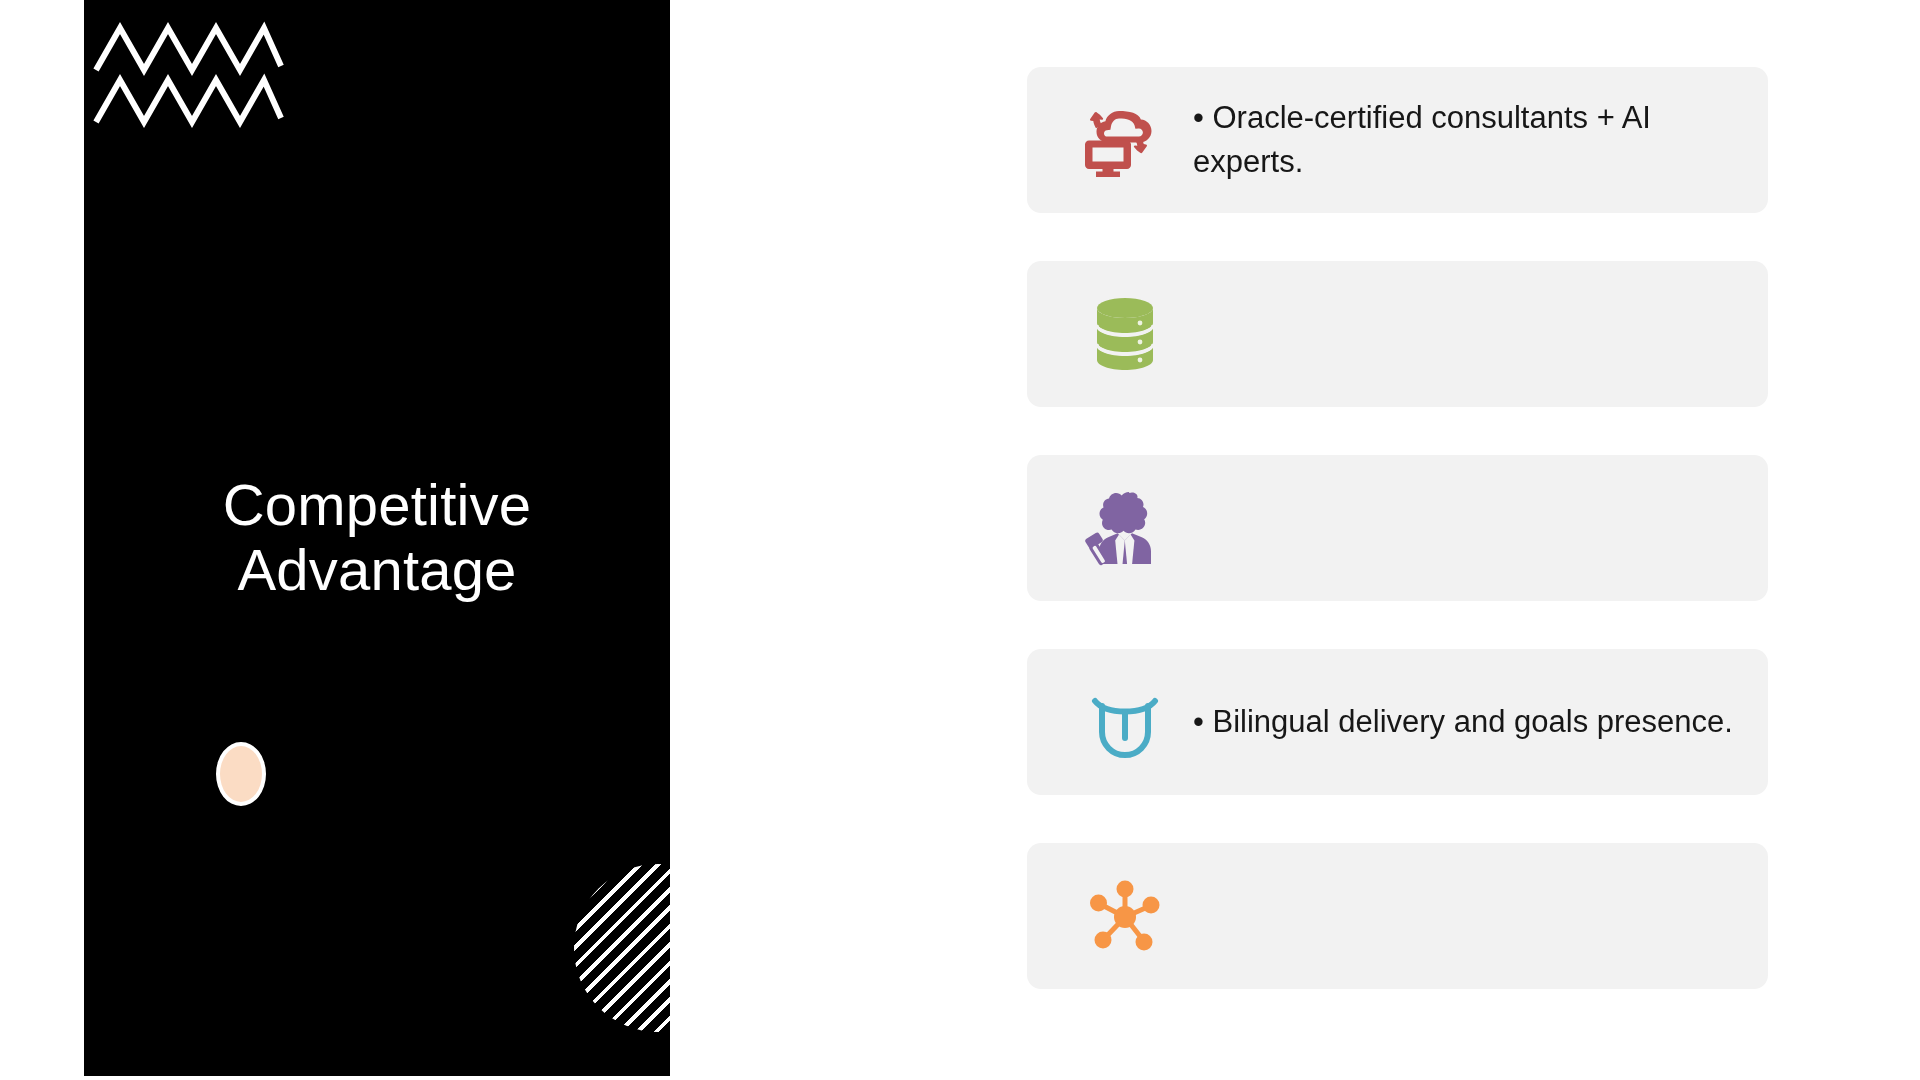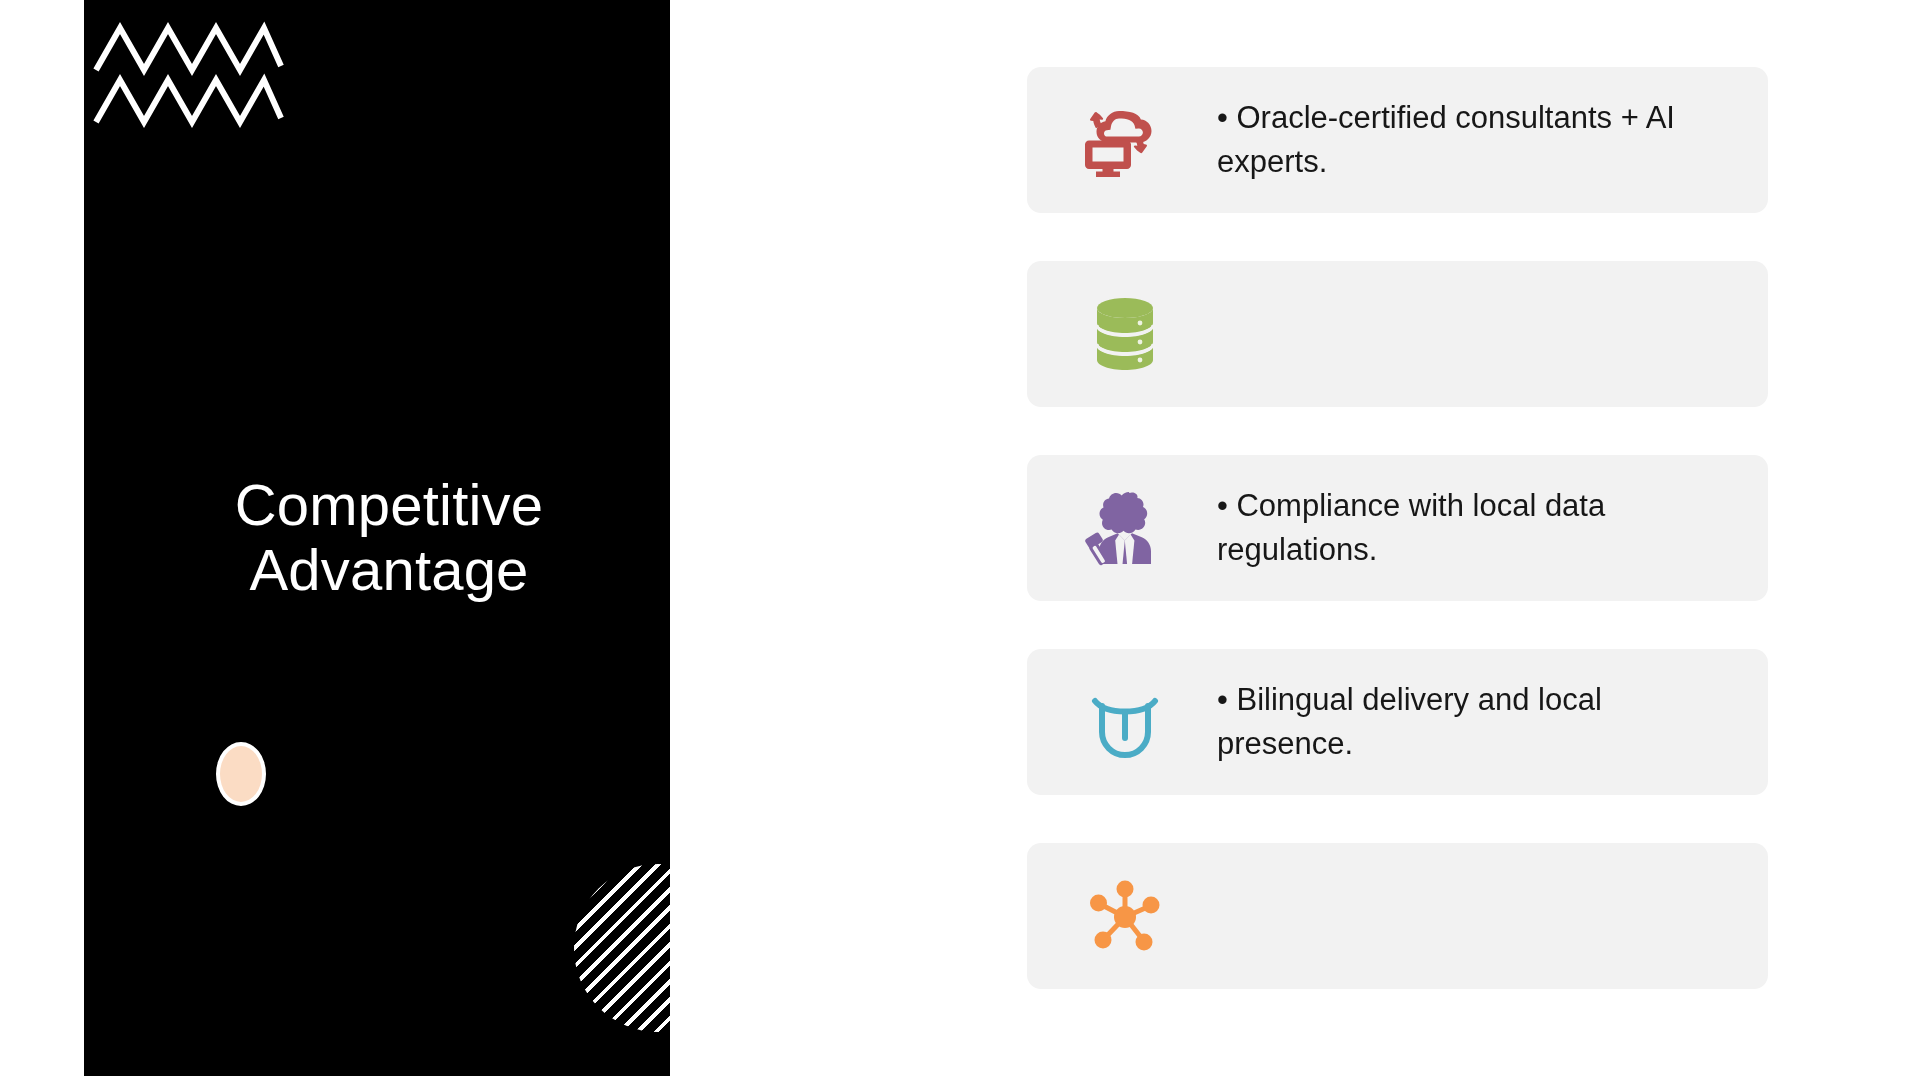"• Oracle-certified consultants + AI" .card-text { margin-left: 42px -> 18px }
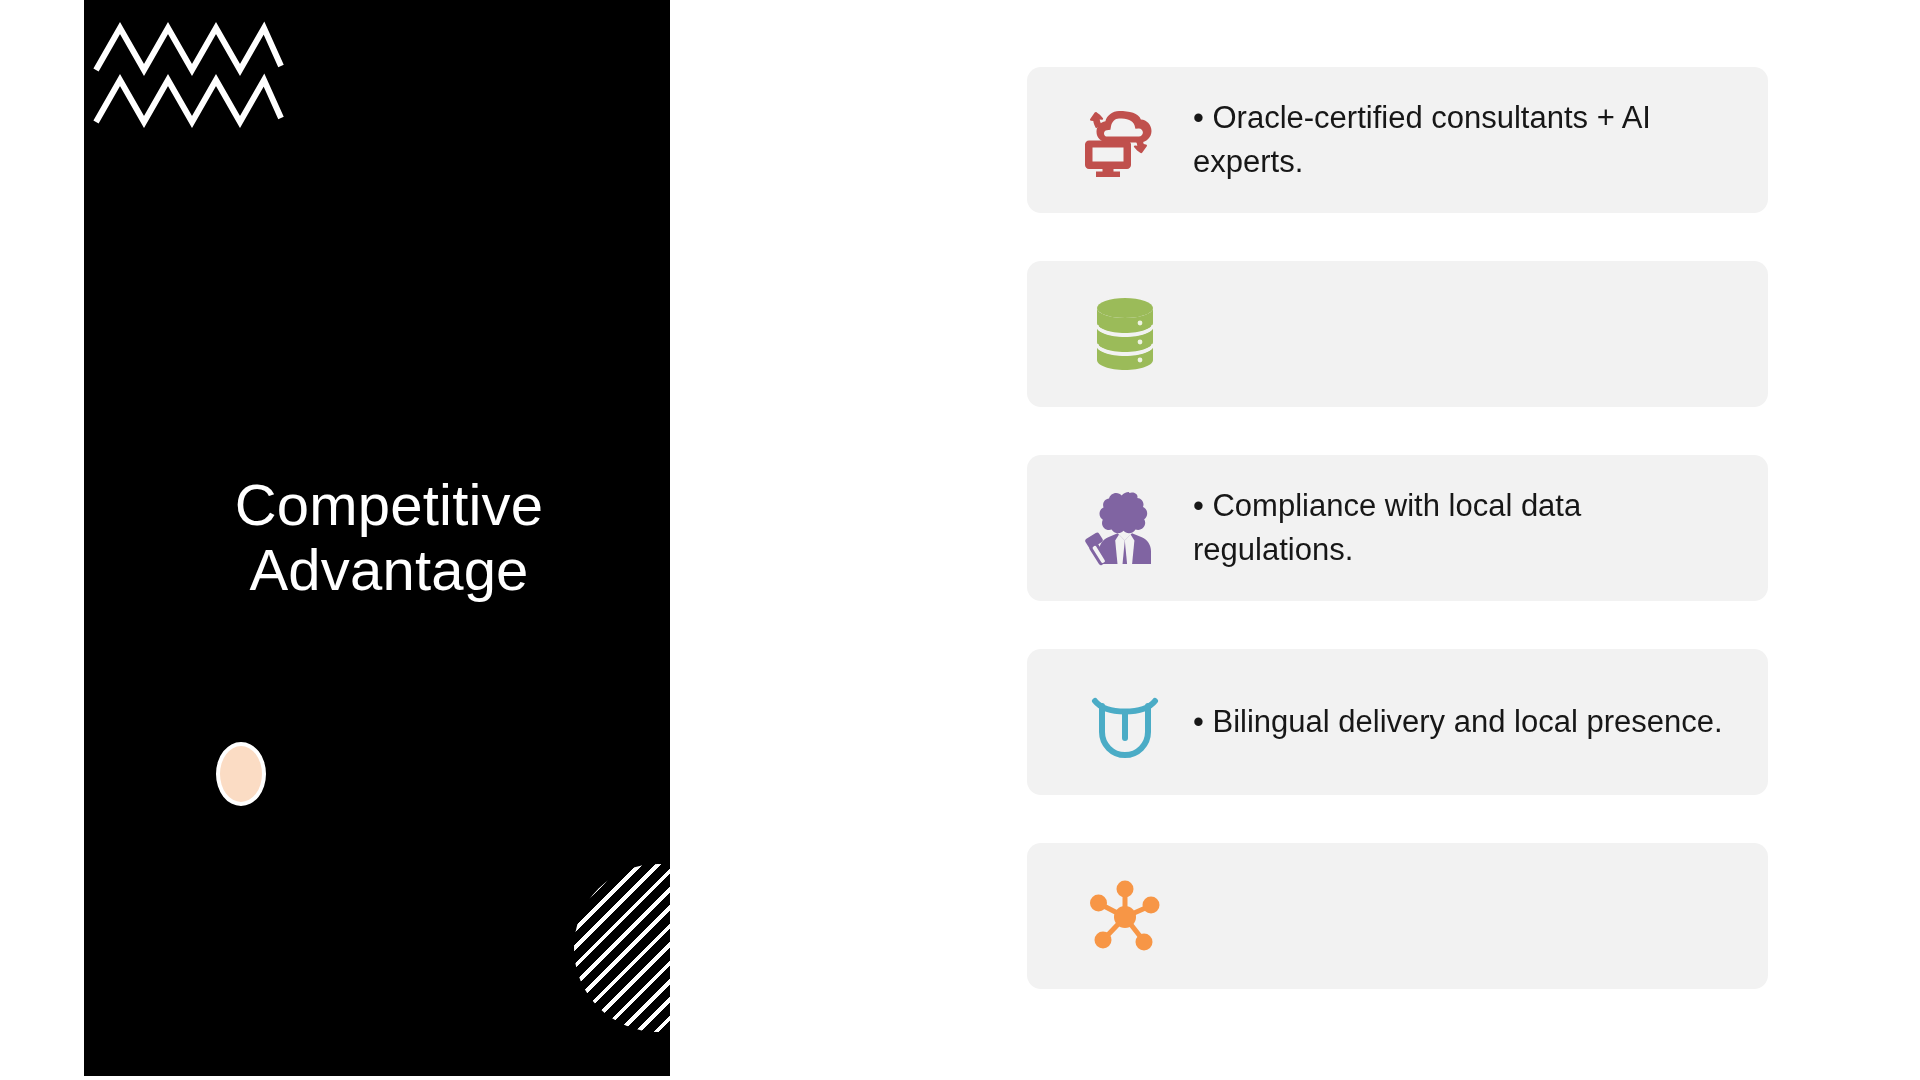"Competitive Advantage" #title-text { padding-left: 12px -> none }
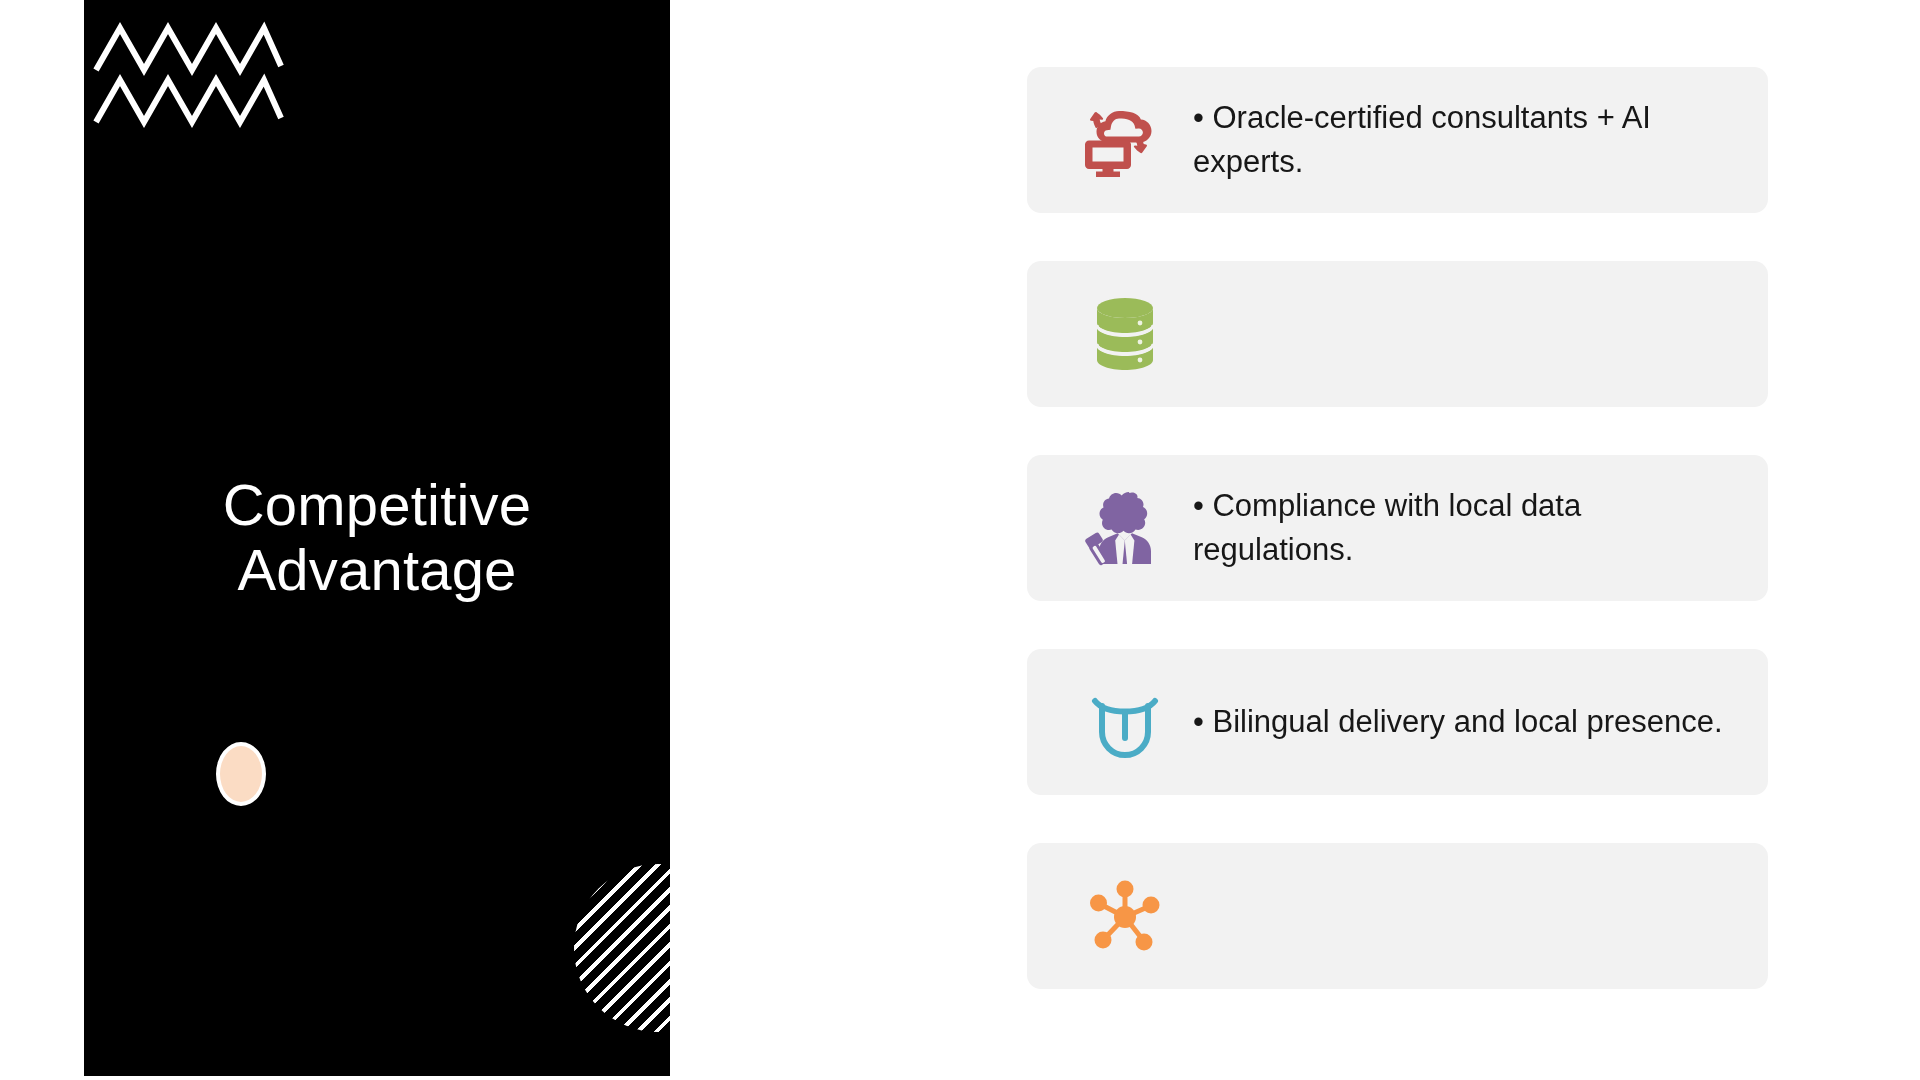"• Compliance with local data" div.card-text { html: <div>• Compliance with local data regulations.</div> -> none }
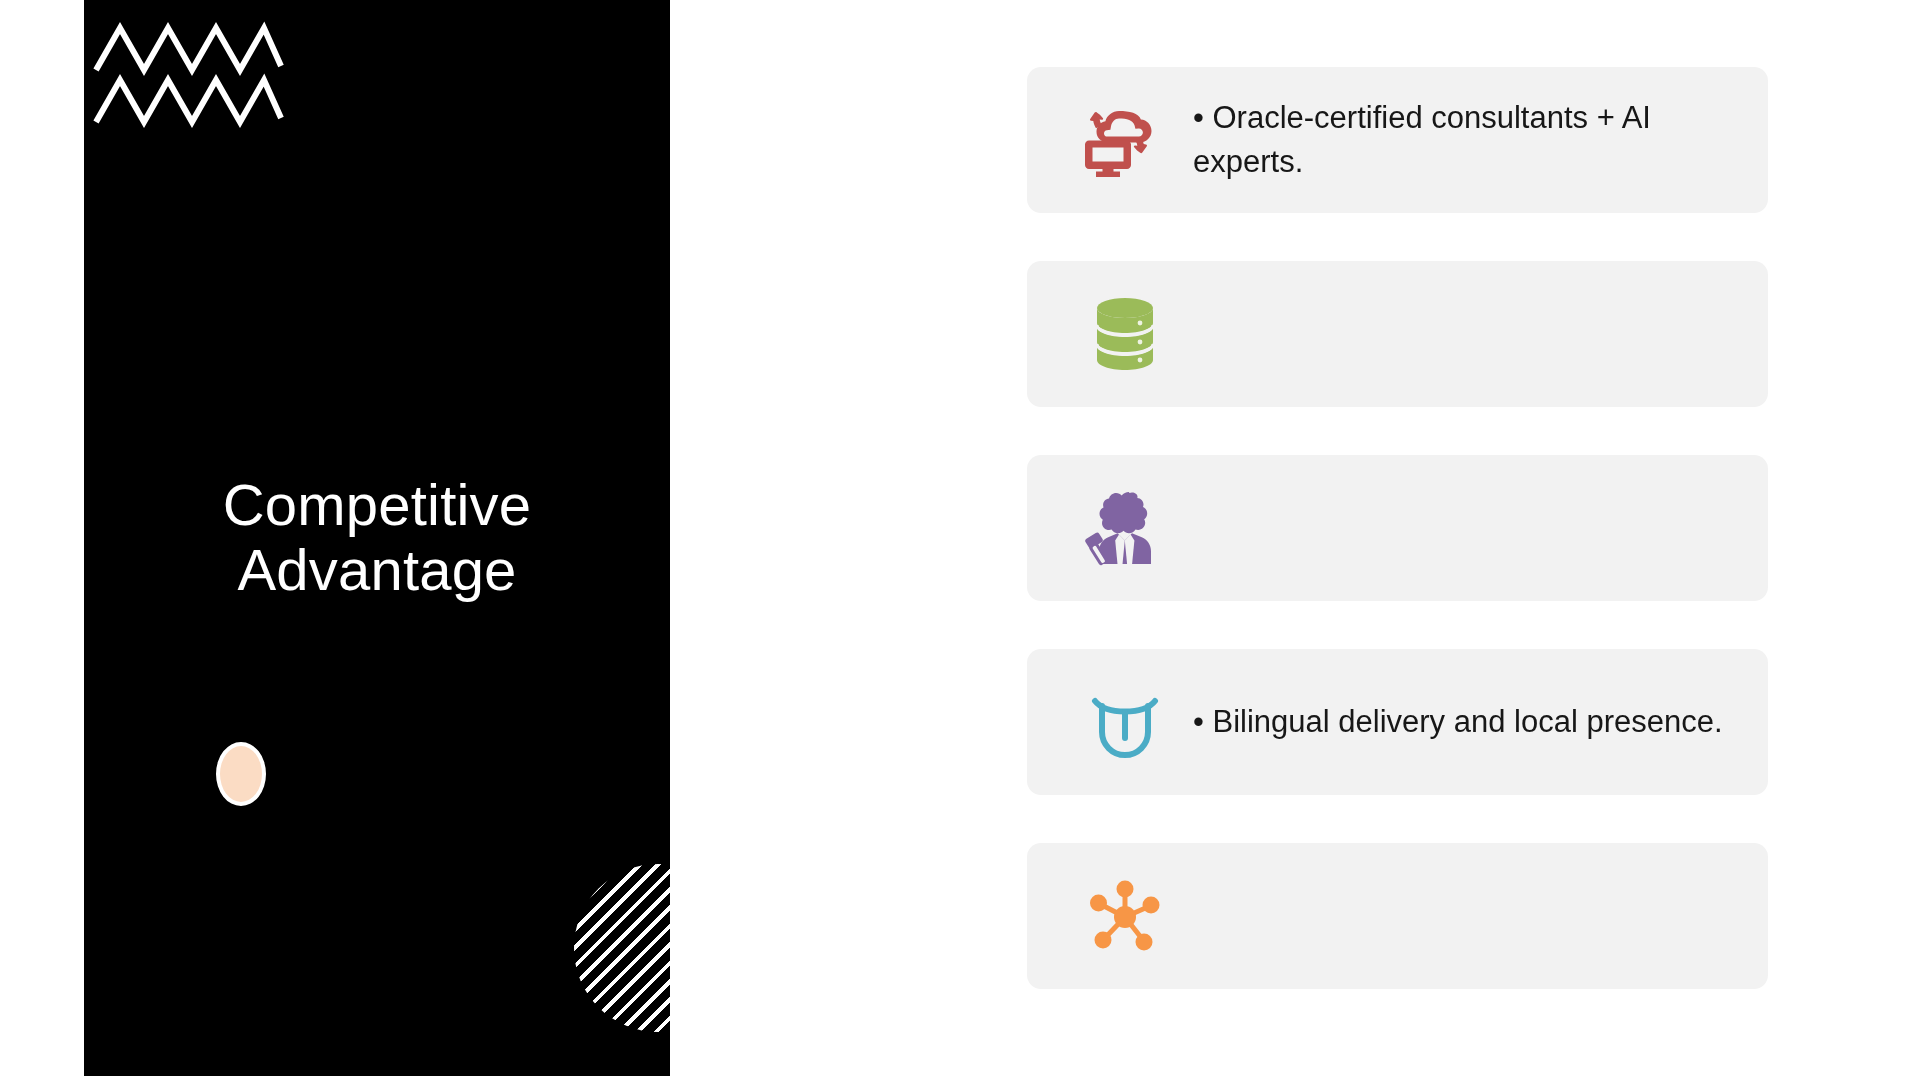"• Bilingual delivery and local" div.card-text { text: local -> goals }
